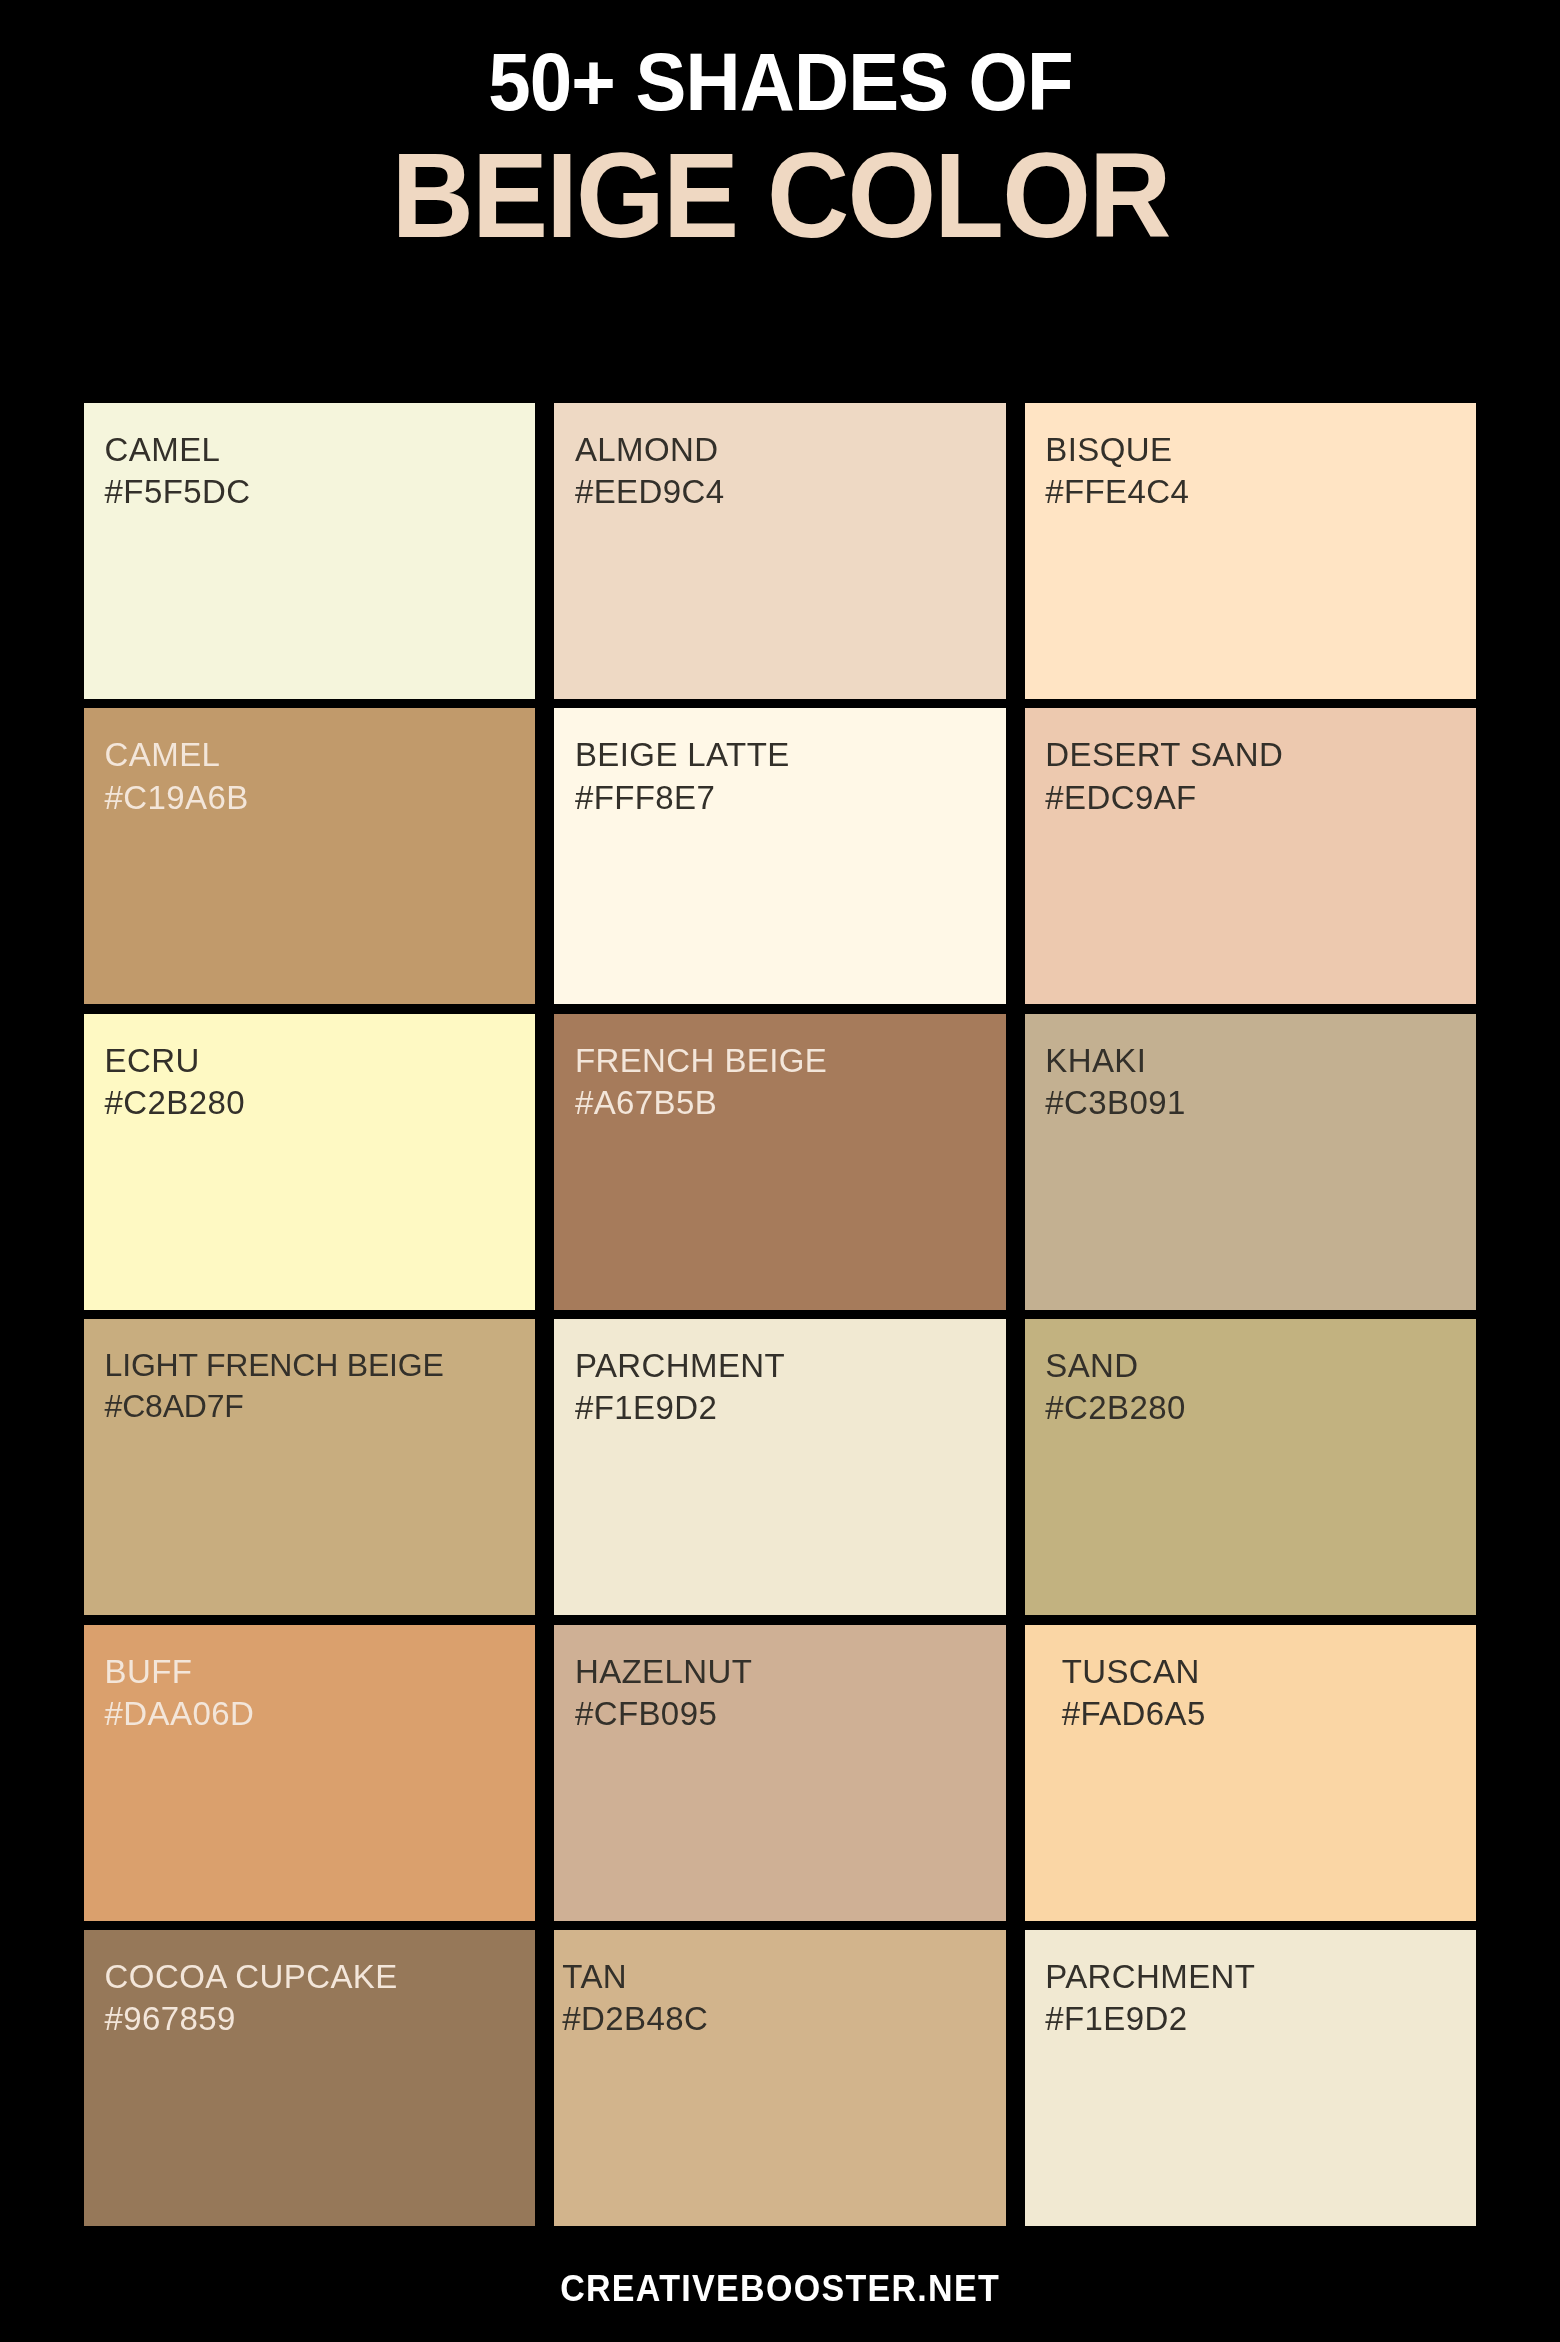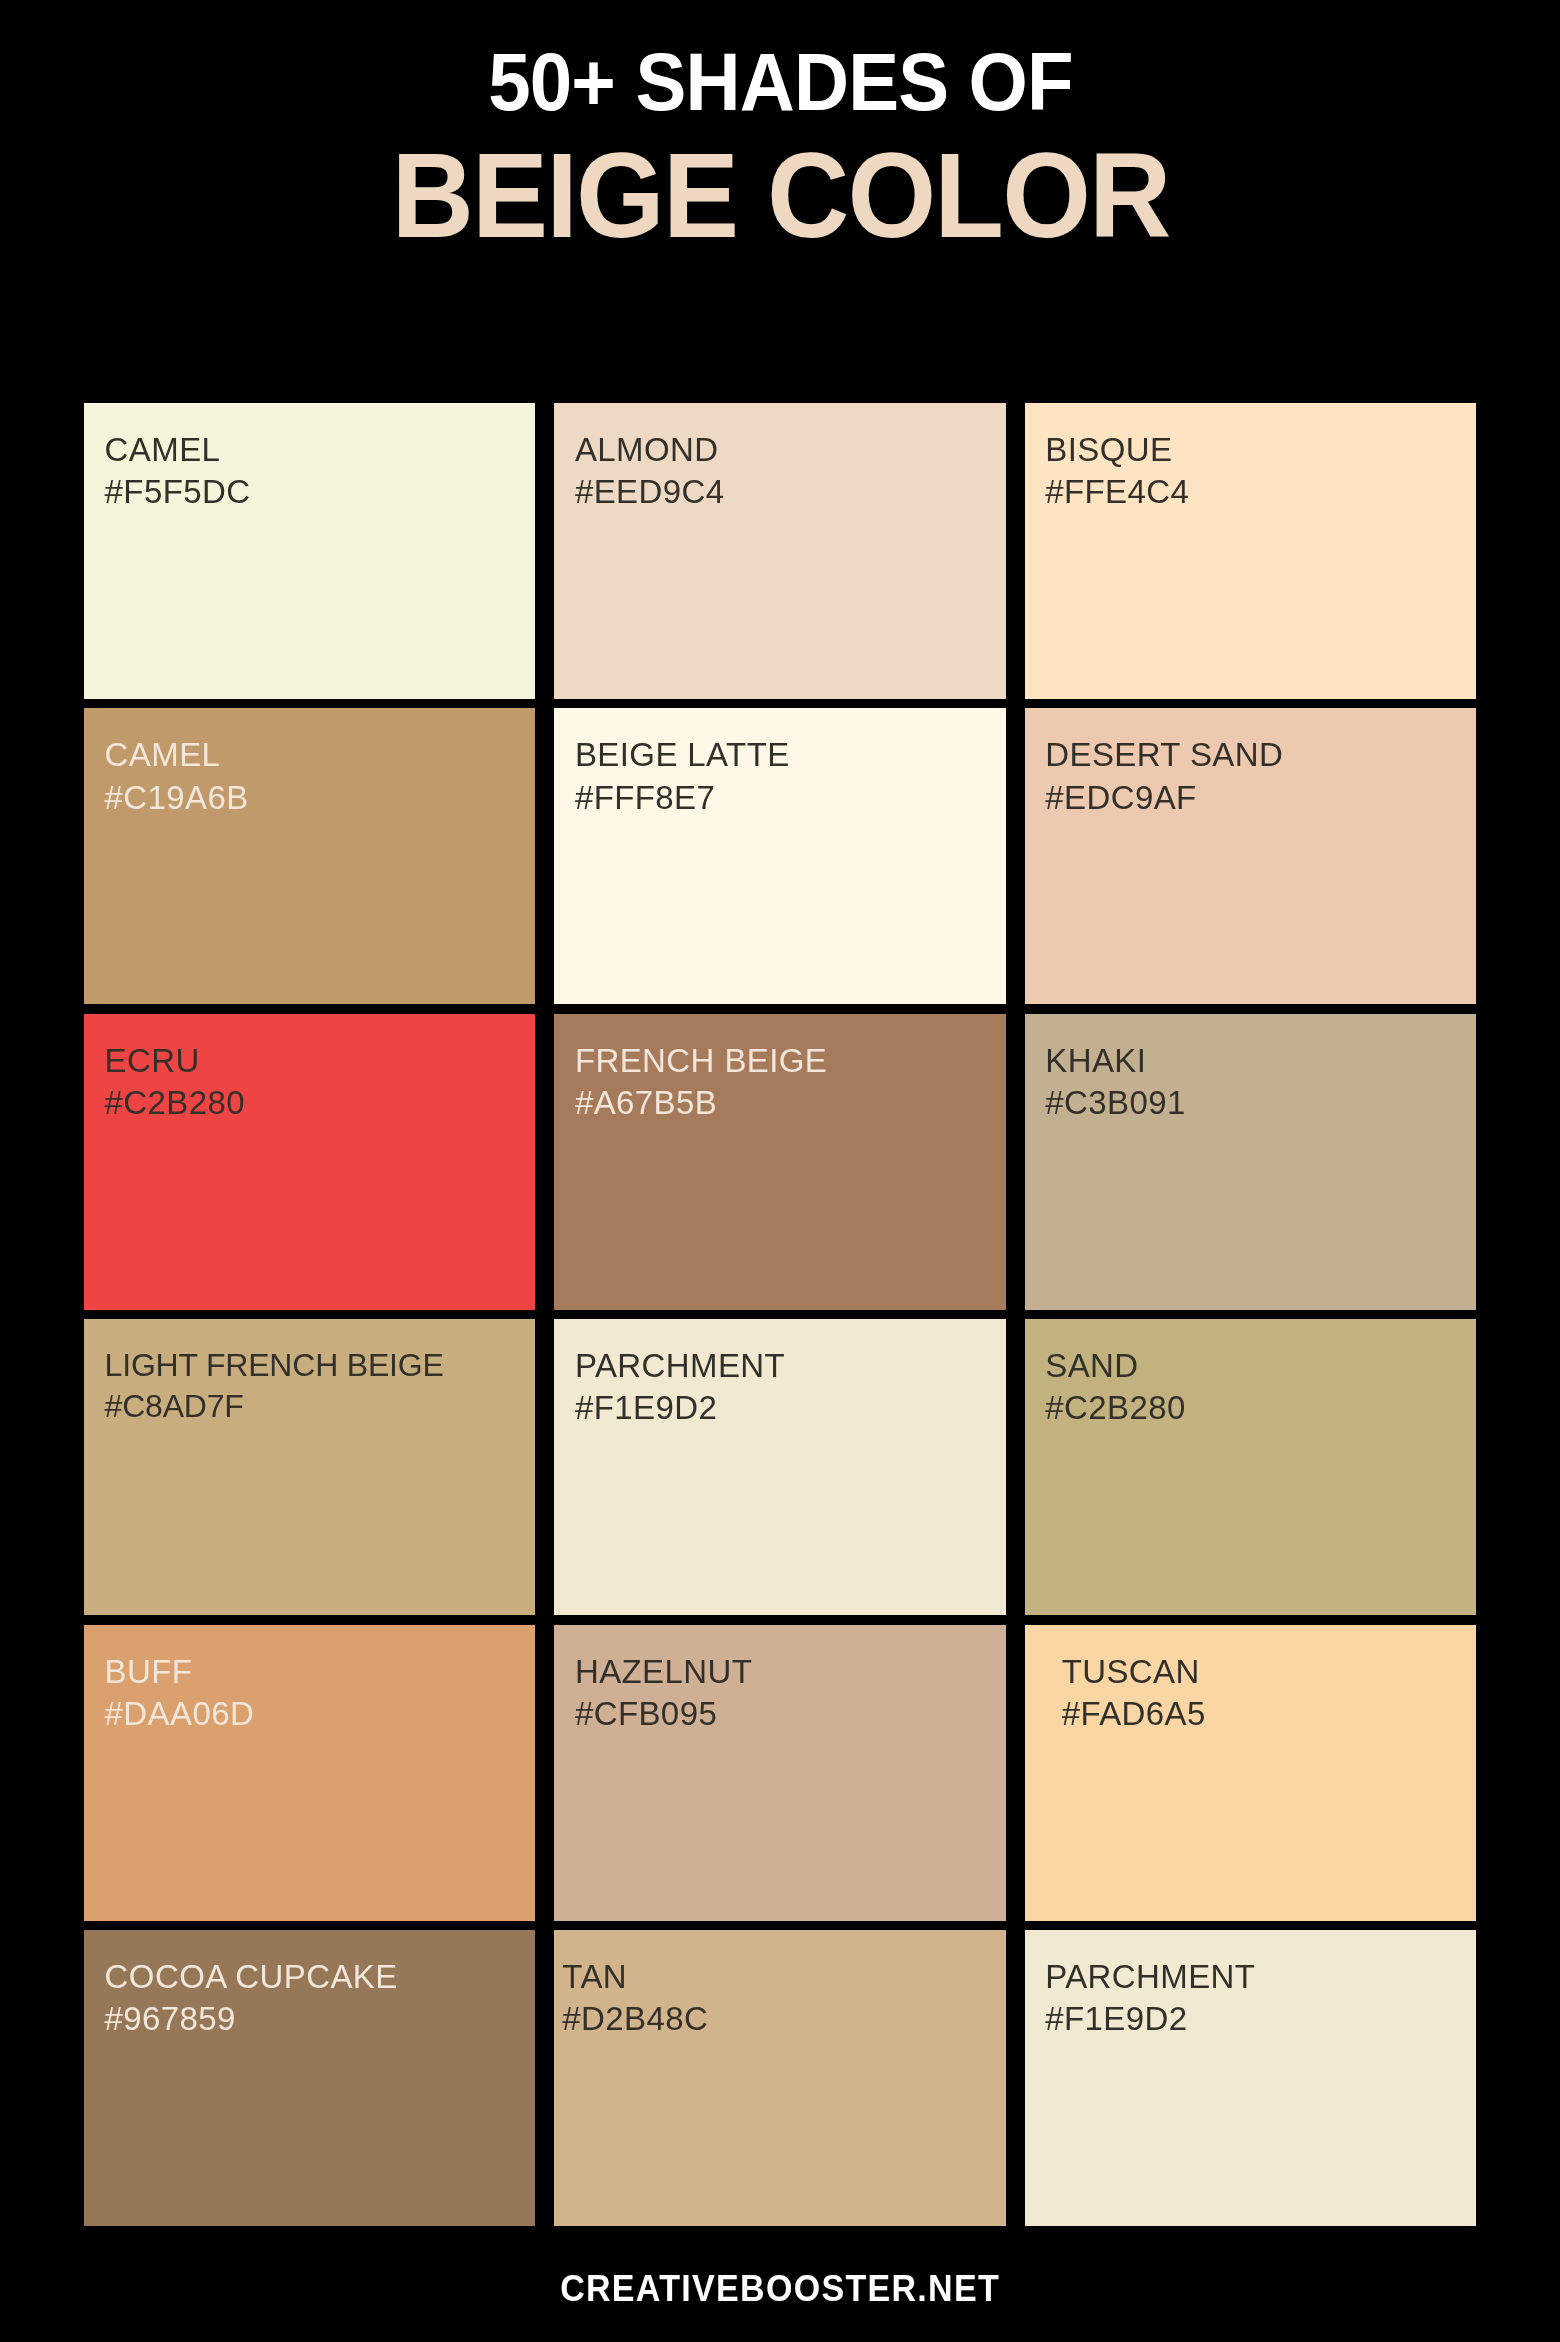"ECRU" div.swatch { background: #ef4444 -> #fef9c3 }
